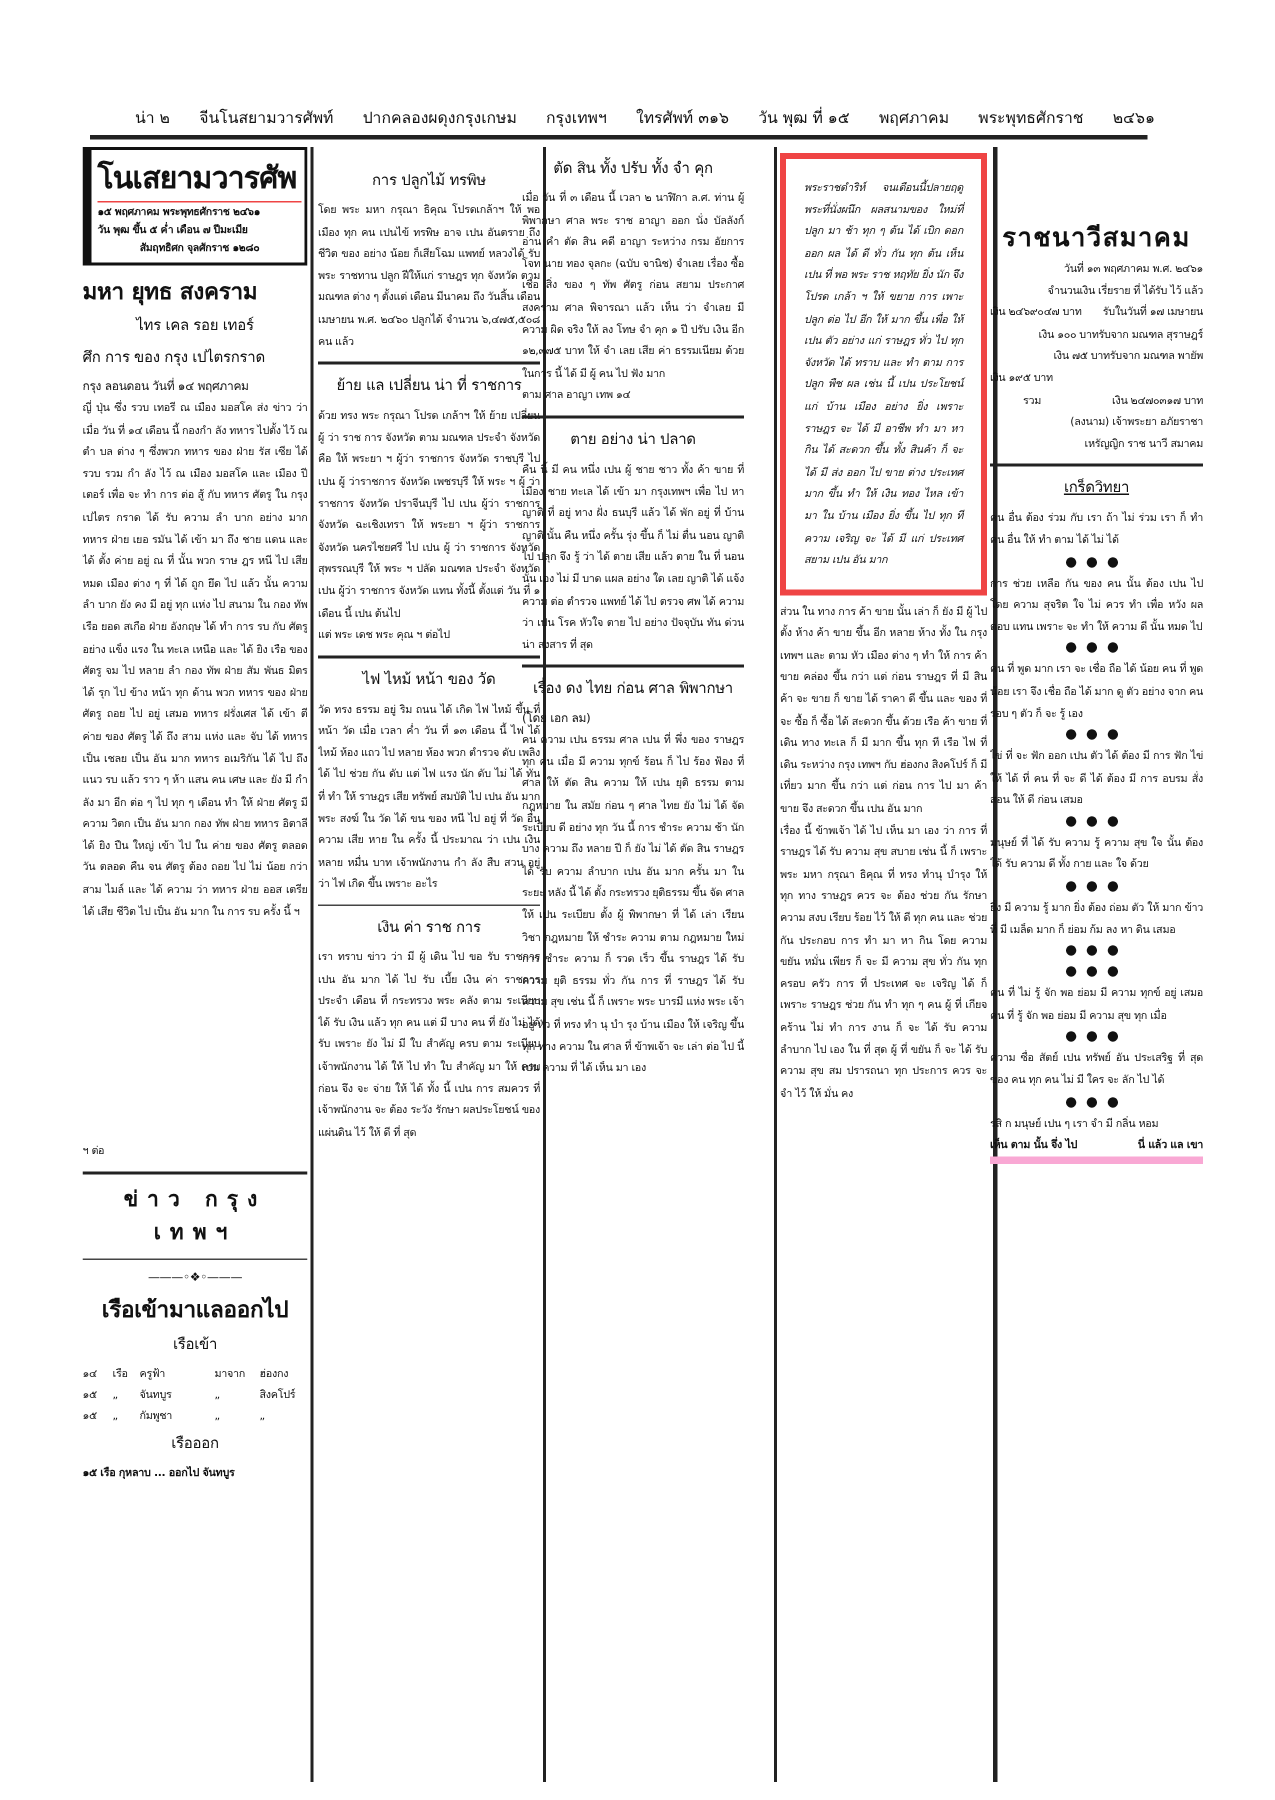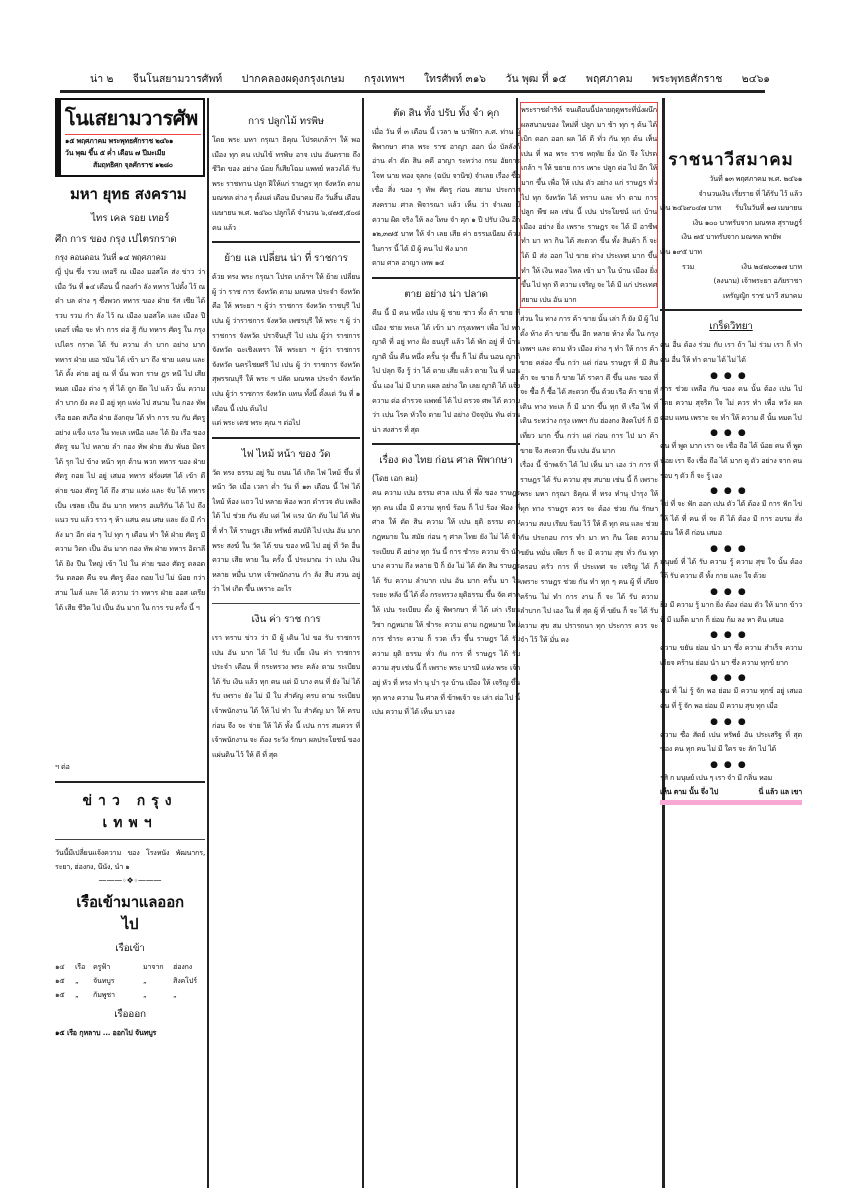"ตัด สิน ทั้ง ปรับ ทั้ง" .c3 { left: 372px -> 348px }
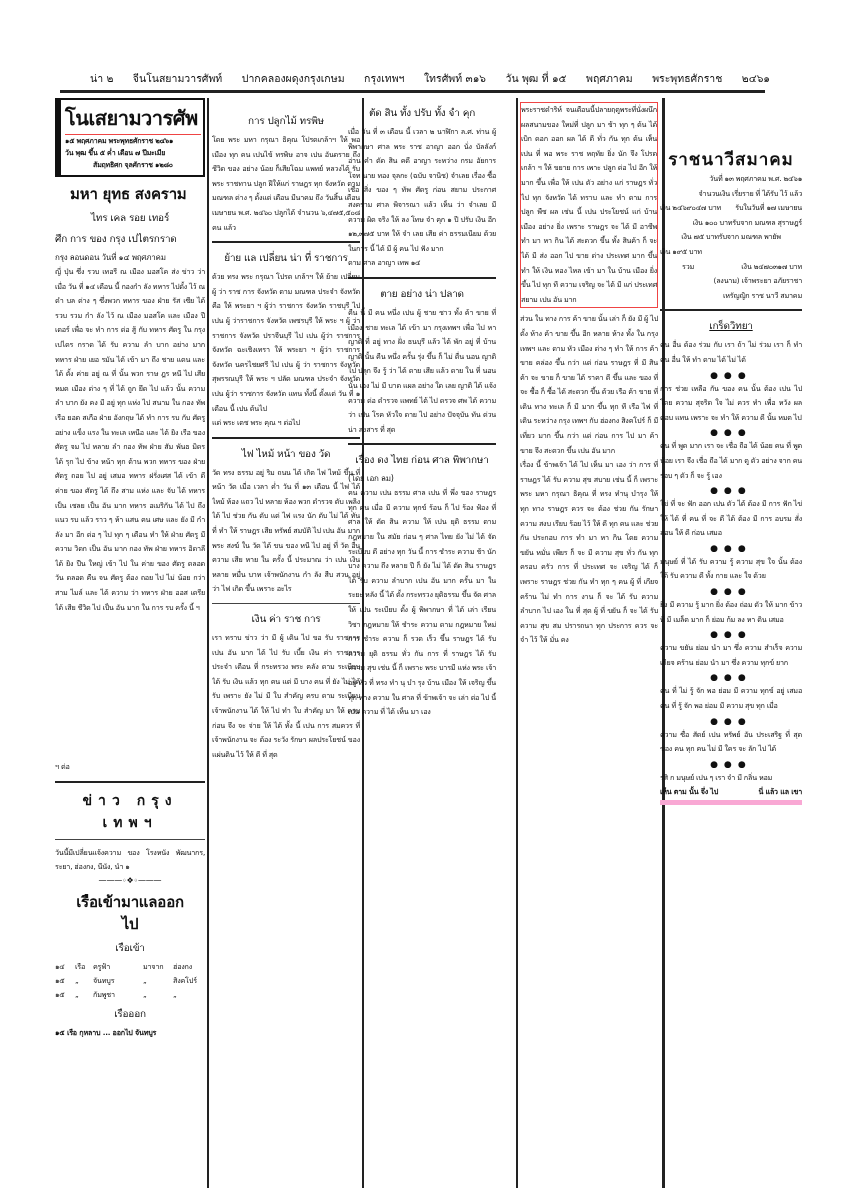"พระราชดำริห์" .boxed { border: 1px solid #ef4444 -> 4px solid #ef4444; font-style: none -> italic; padding: 0 -> 12px }
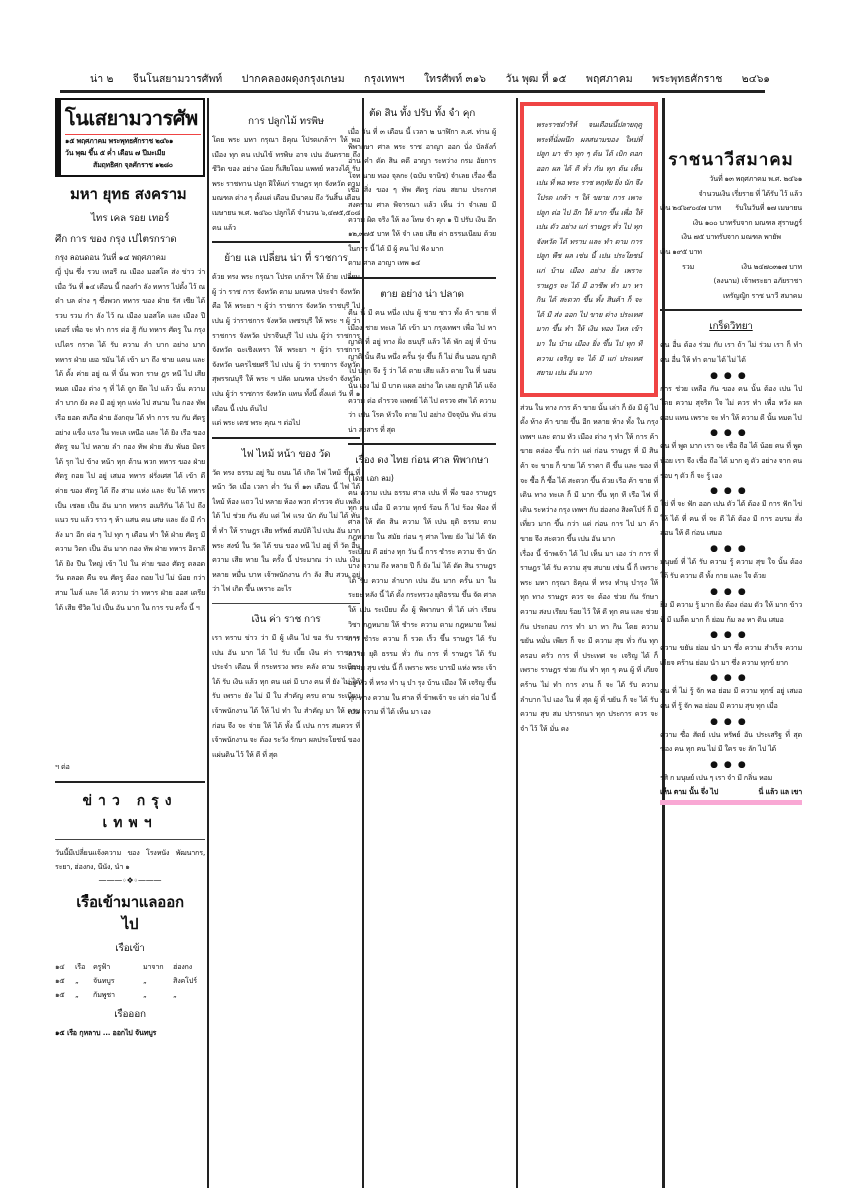"มหา ยุทธ สงคราม" .head-lg { margin: 4px 15px -> 4px 0 }
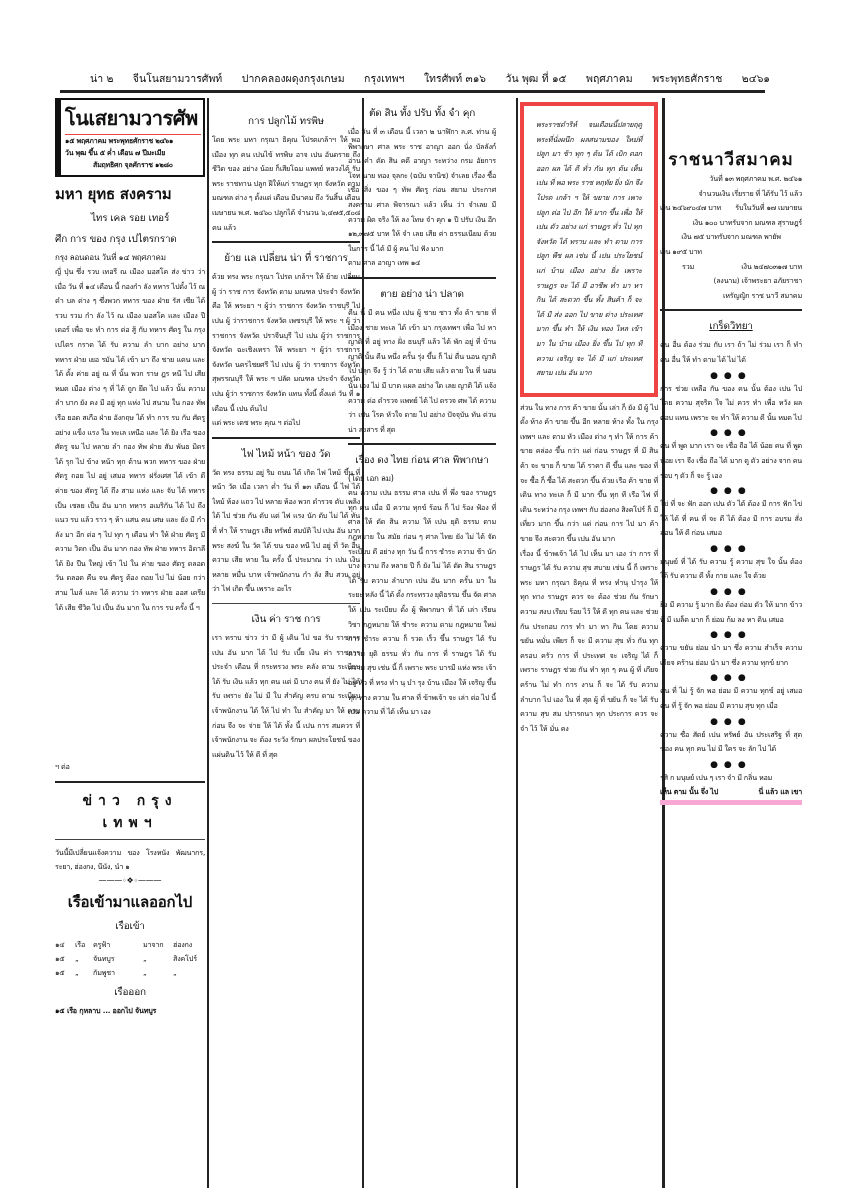"เงิน ๗๕ บาท" div { justify-content: center -> flex-end }
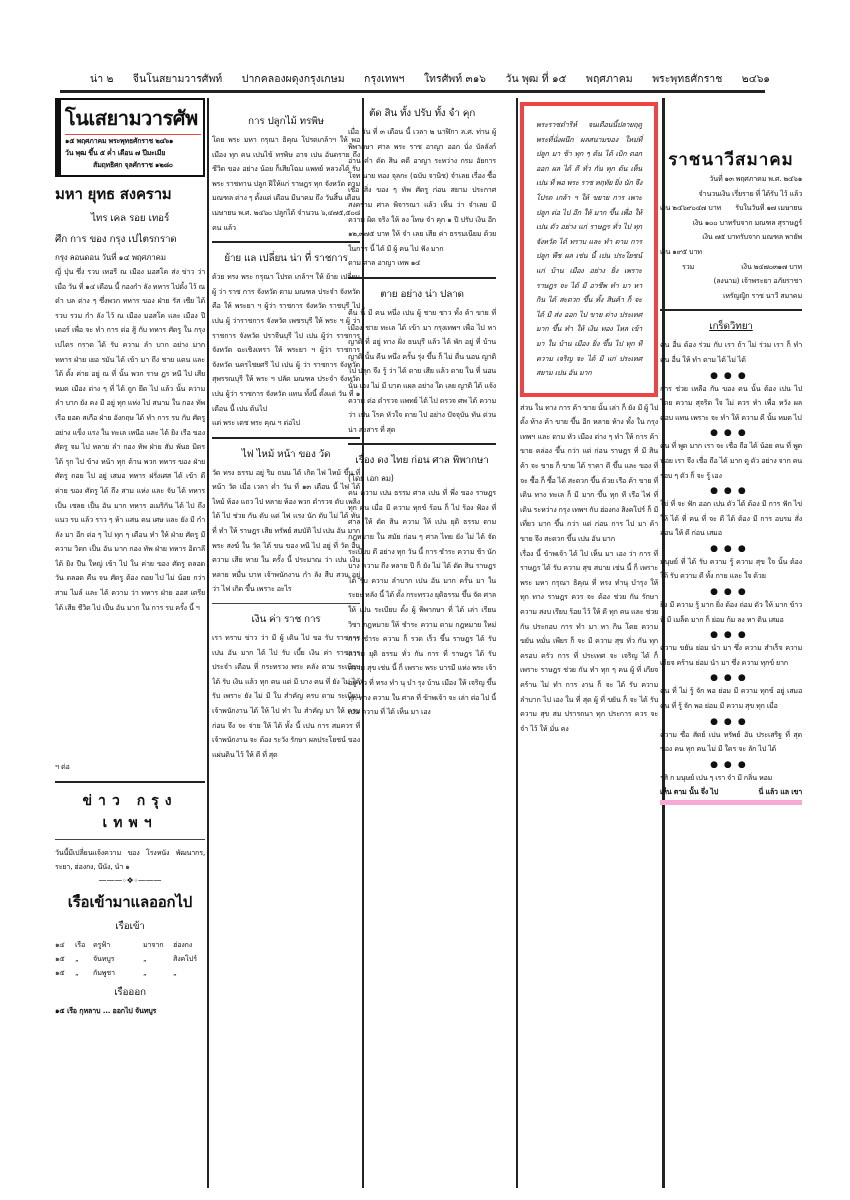"ความ ขยัน ย่อม นำ มา" p { html: <p>ความ ขยัน ย่อม นำ มา ซึ่ง ความ สำเร็จ ความ เกียจ คร้าน ย่อม นำ มา ซึ่ง ความ ทุกข์ ยาก</p> -> none }
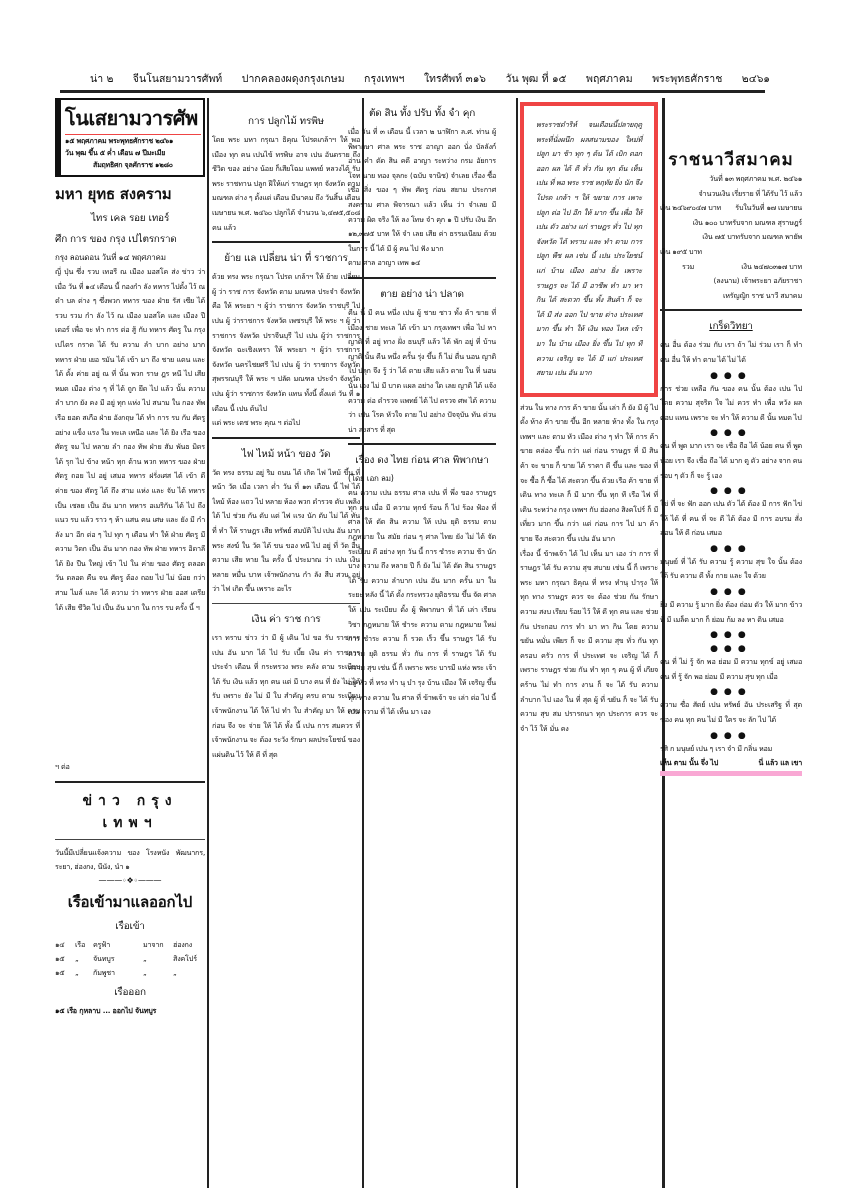"วันนี้มีเปลี่ยนแจ้งความ ของ โรงหนัง" p { html: <p>วันนี้มีเปลี่ยนแจ้งความ ของ โรงหนัง พัฒนากร, ระยา, ฮ่องกง, นีนัง, นำ ๑</p> -> none }
